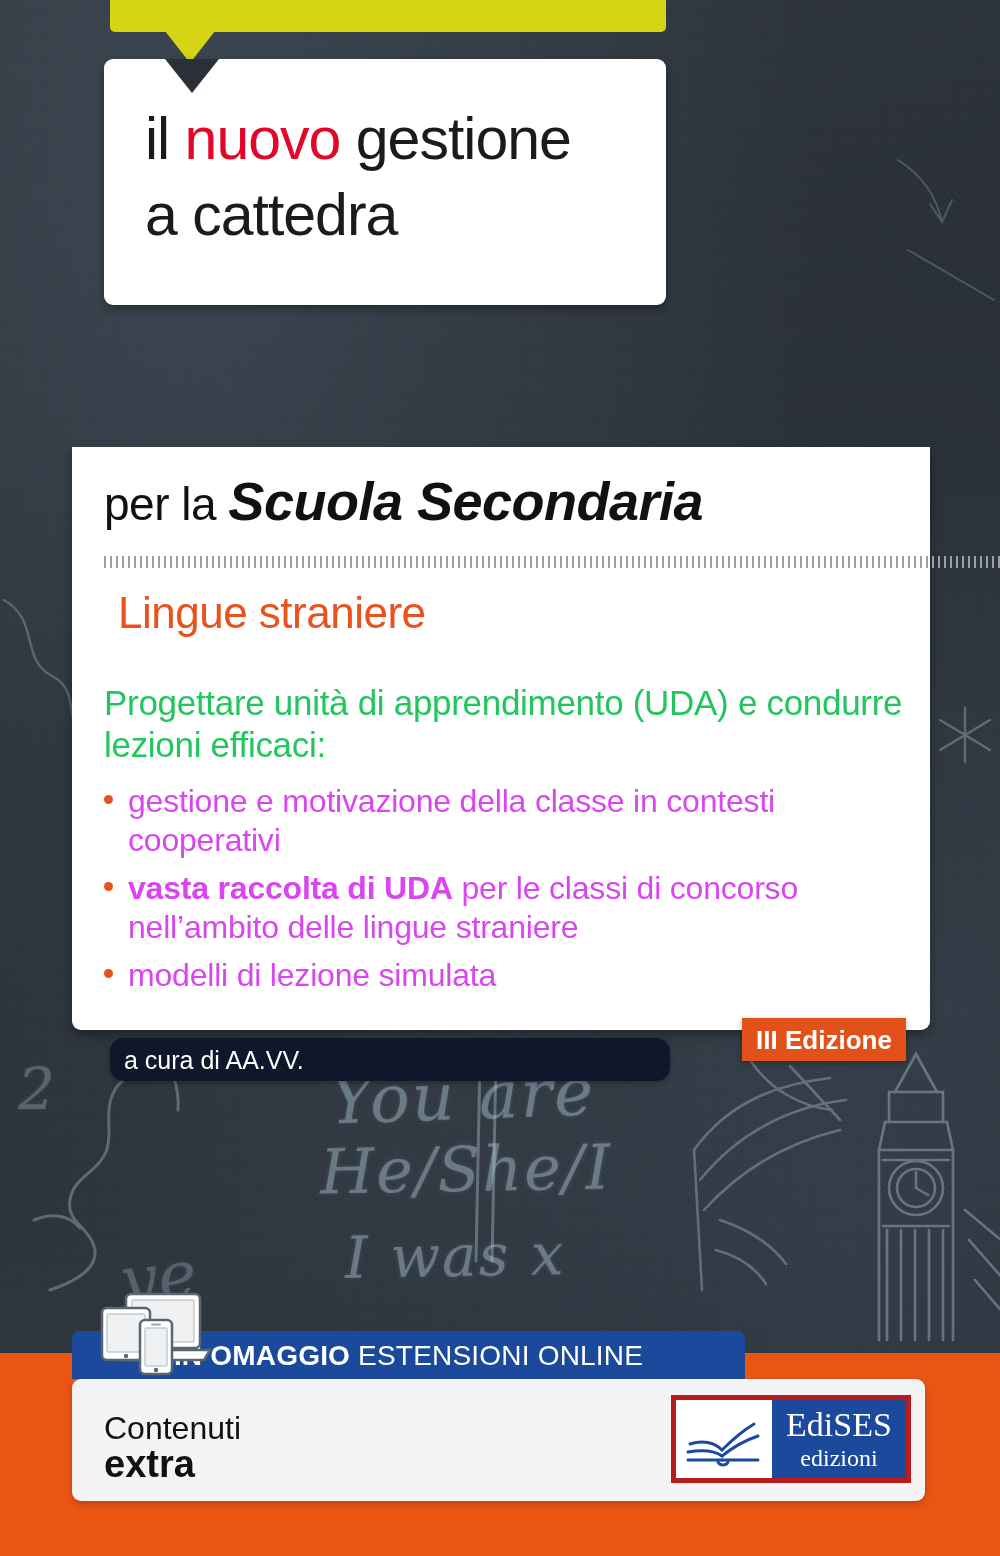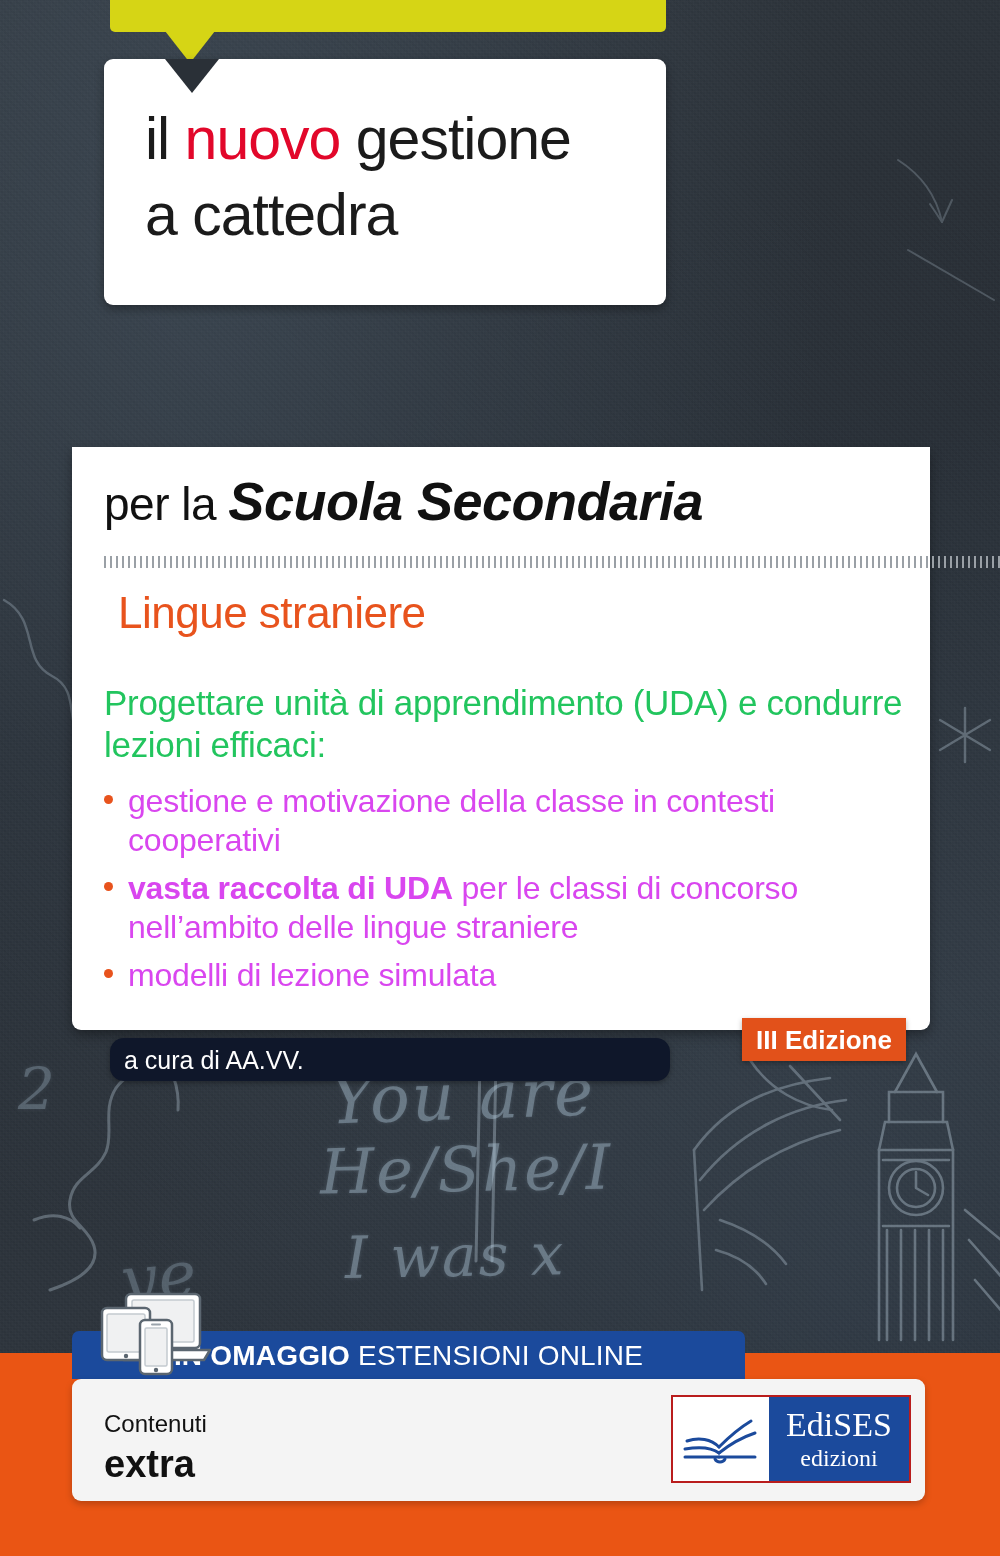"Contenuti" .cont-label { font-size: 24px -> 32px }
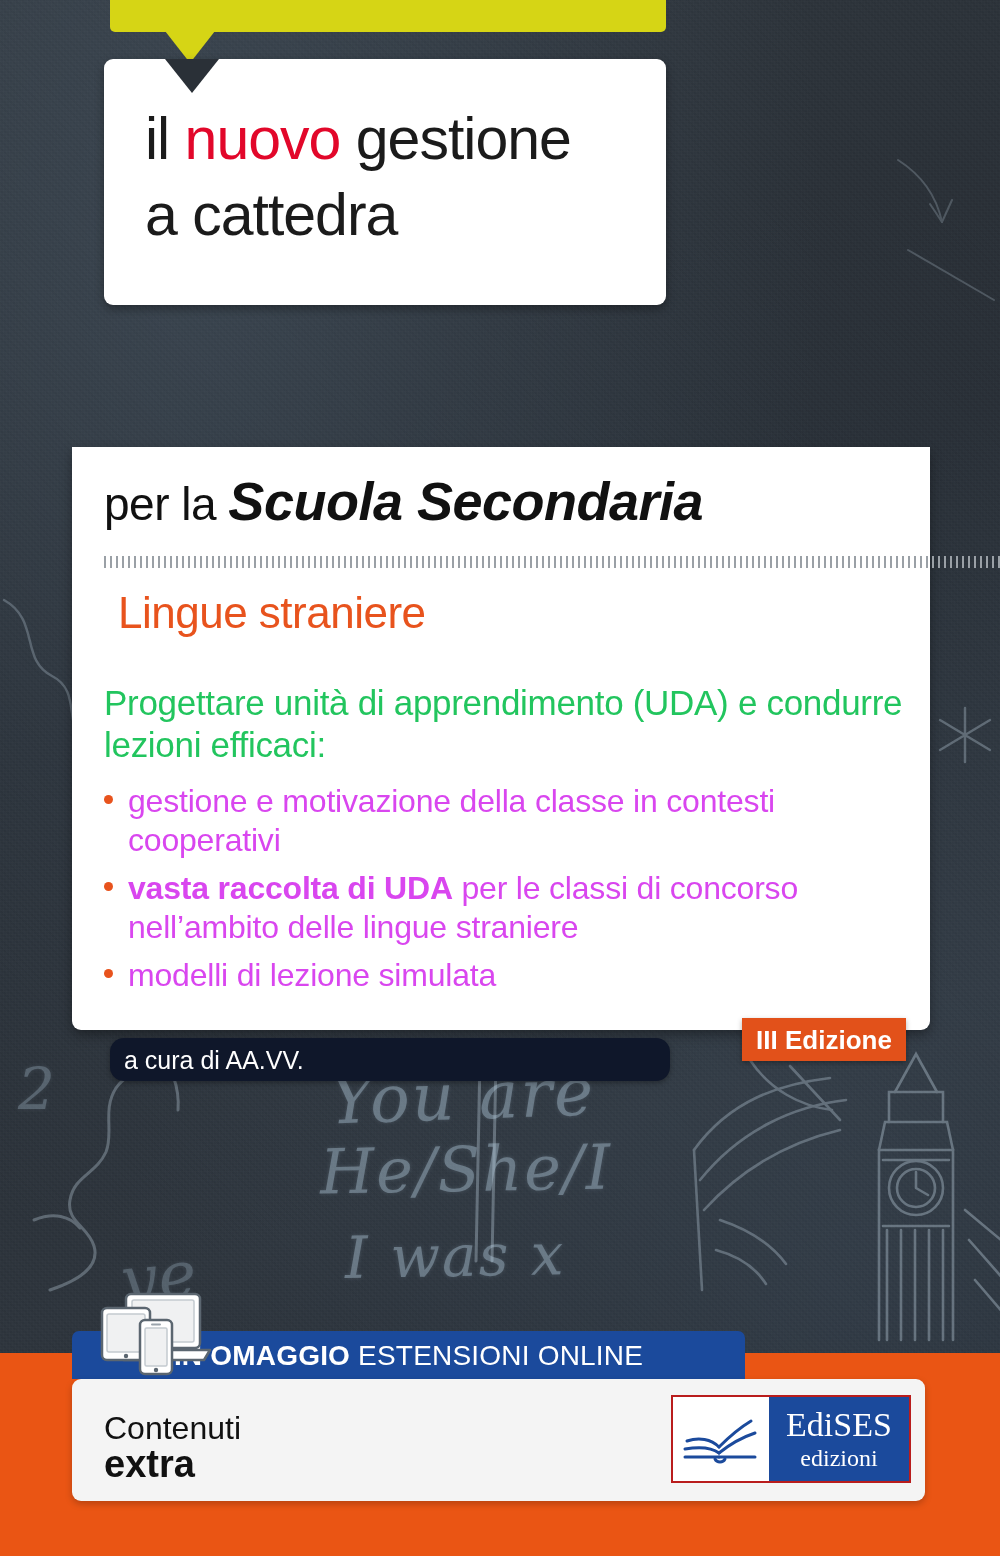"EdiSES" .logo { border: 2px solid #b91c1c -> 5px solid #b91c1c }
